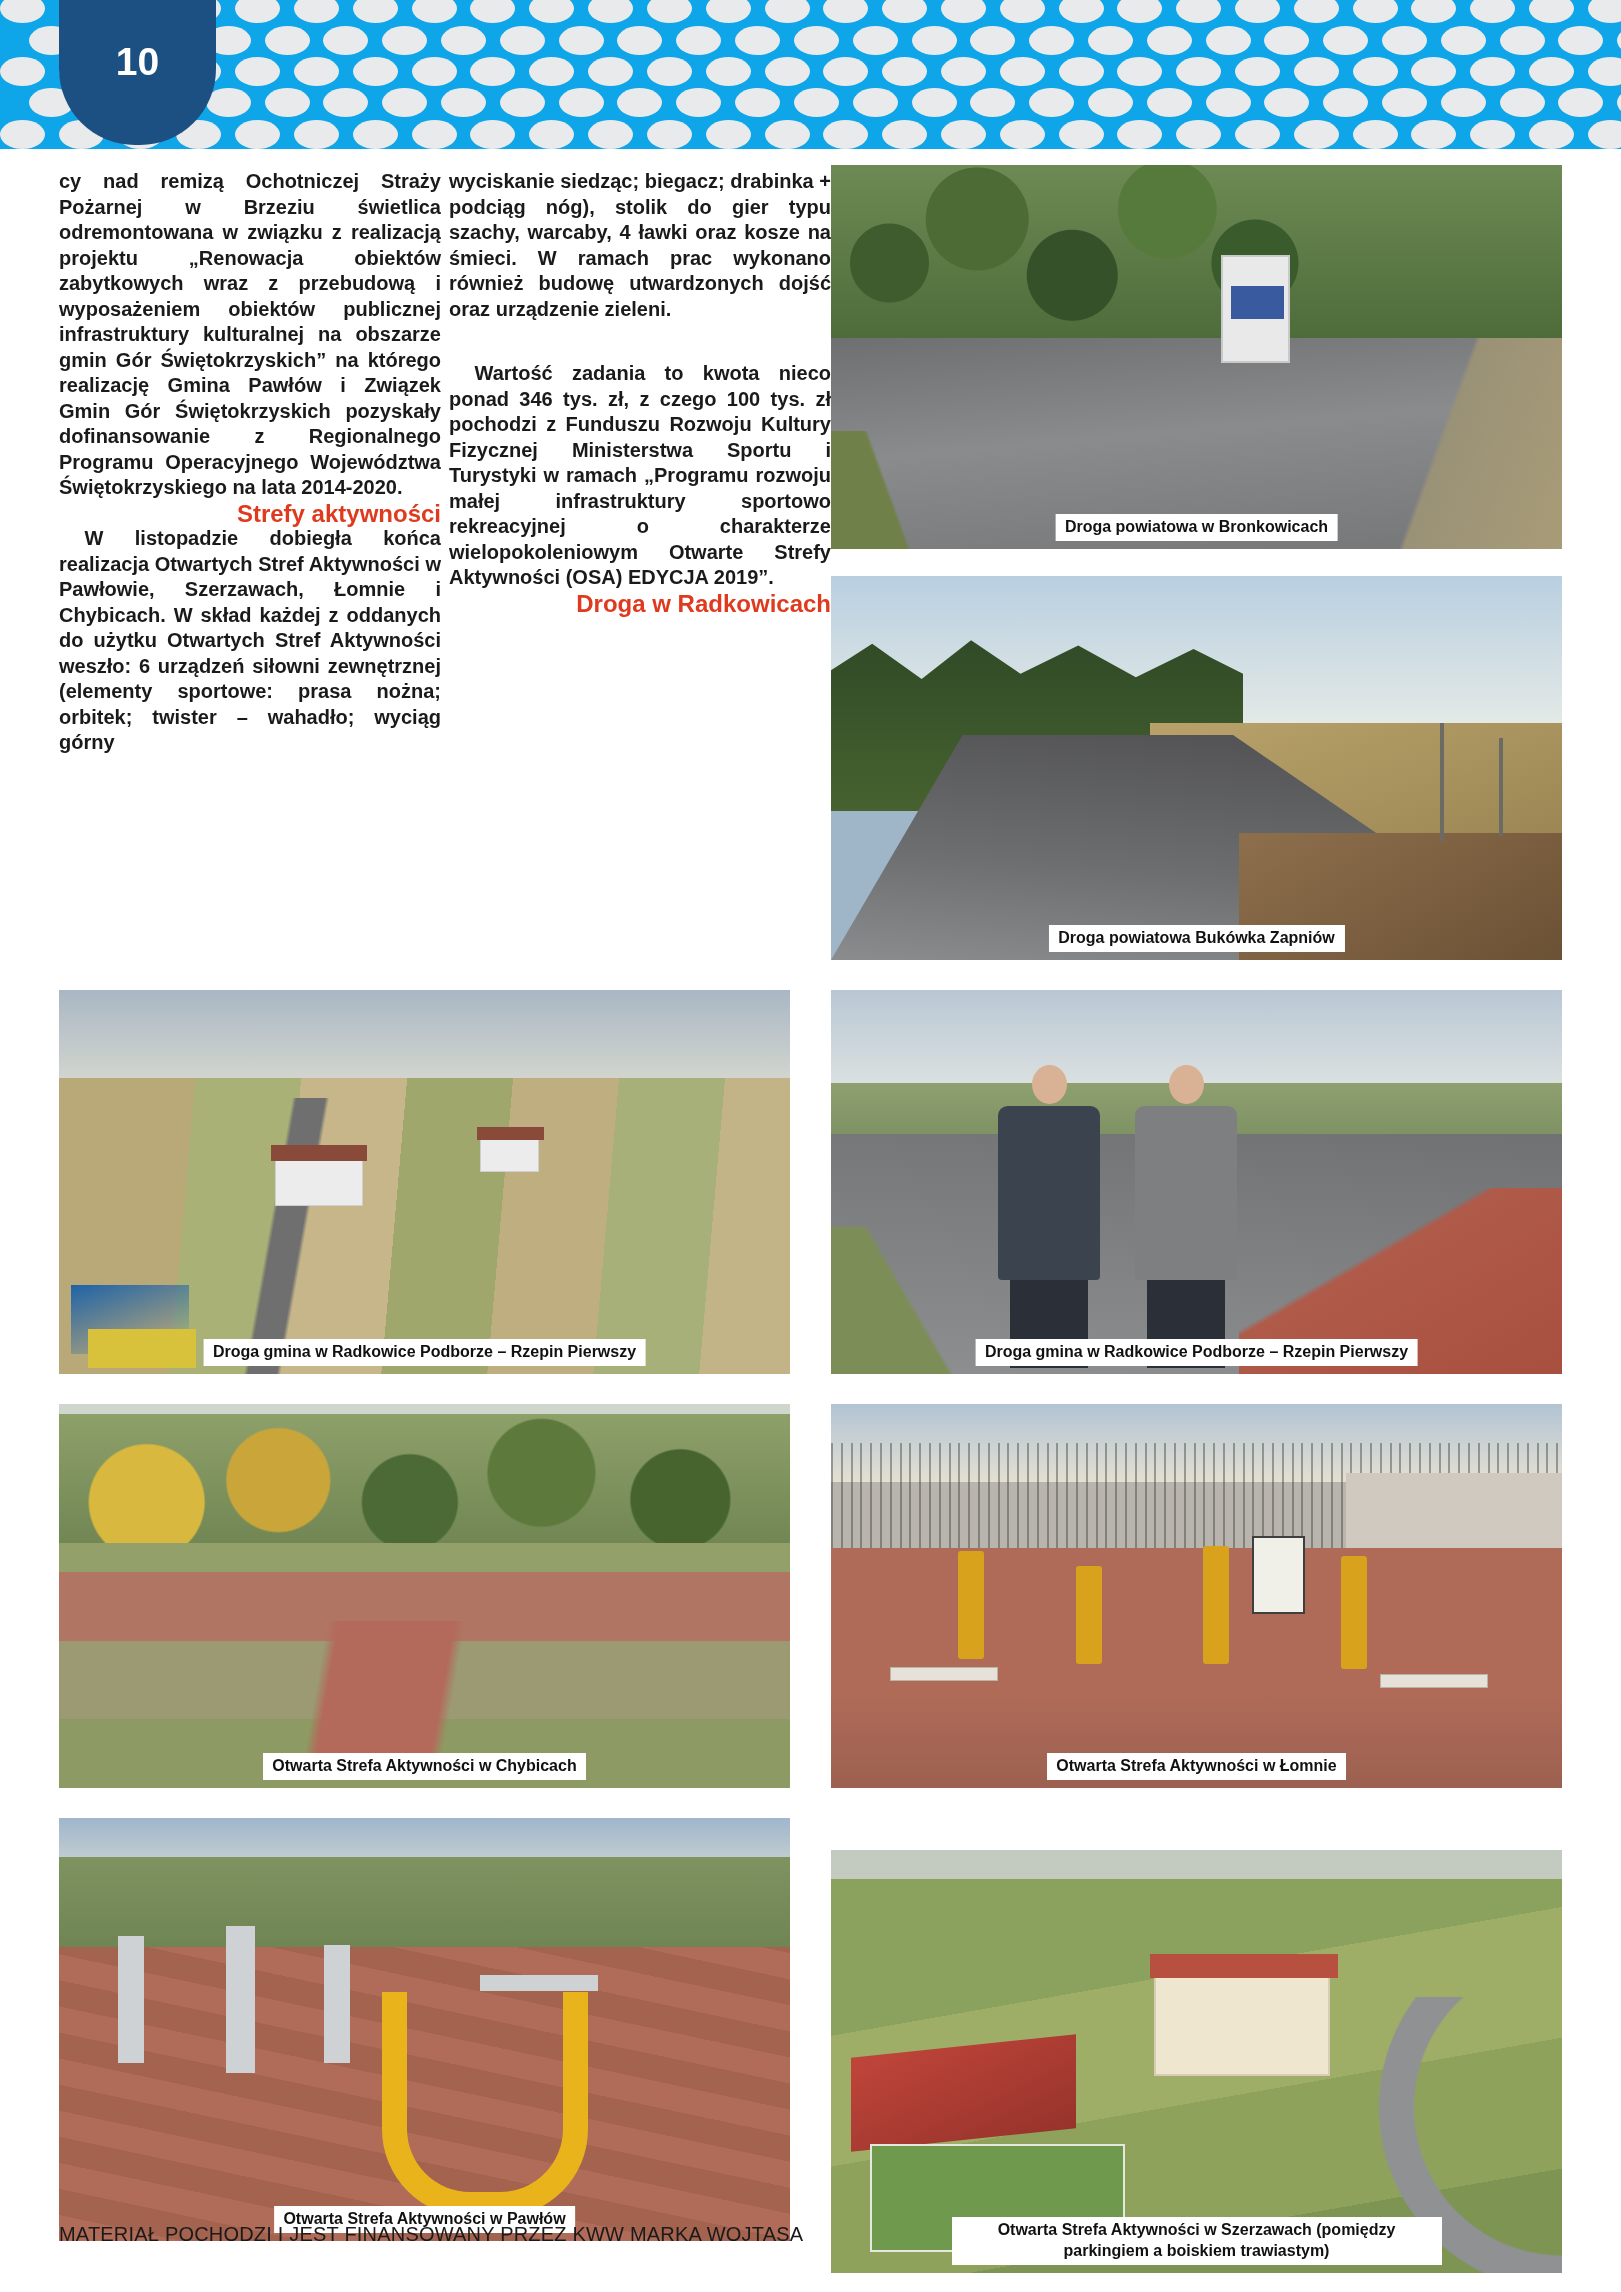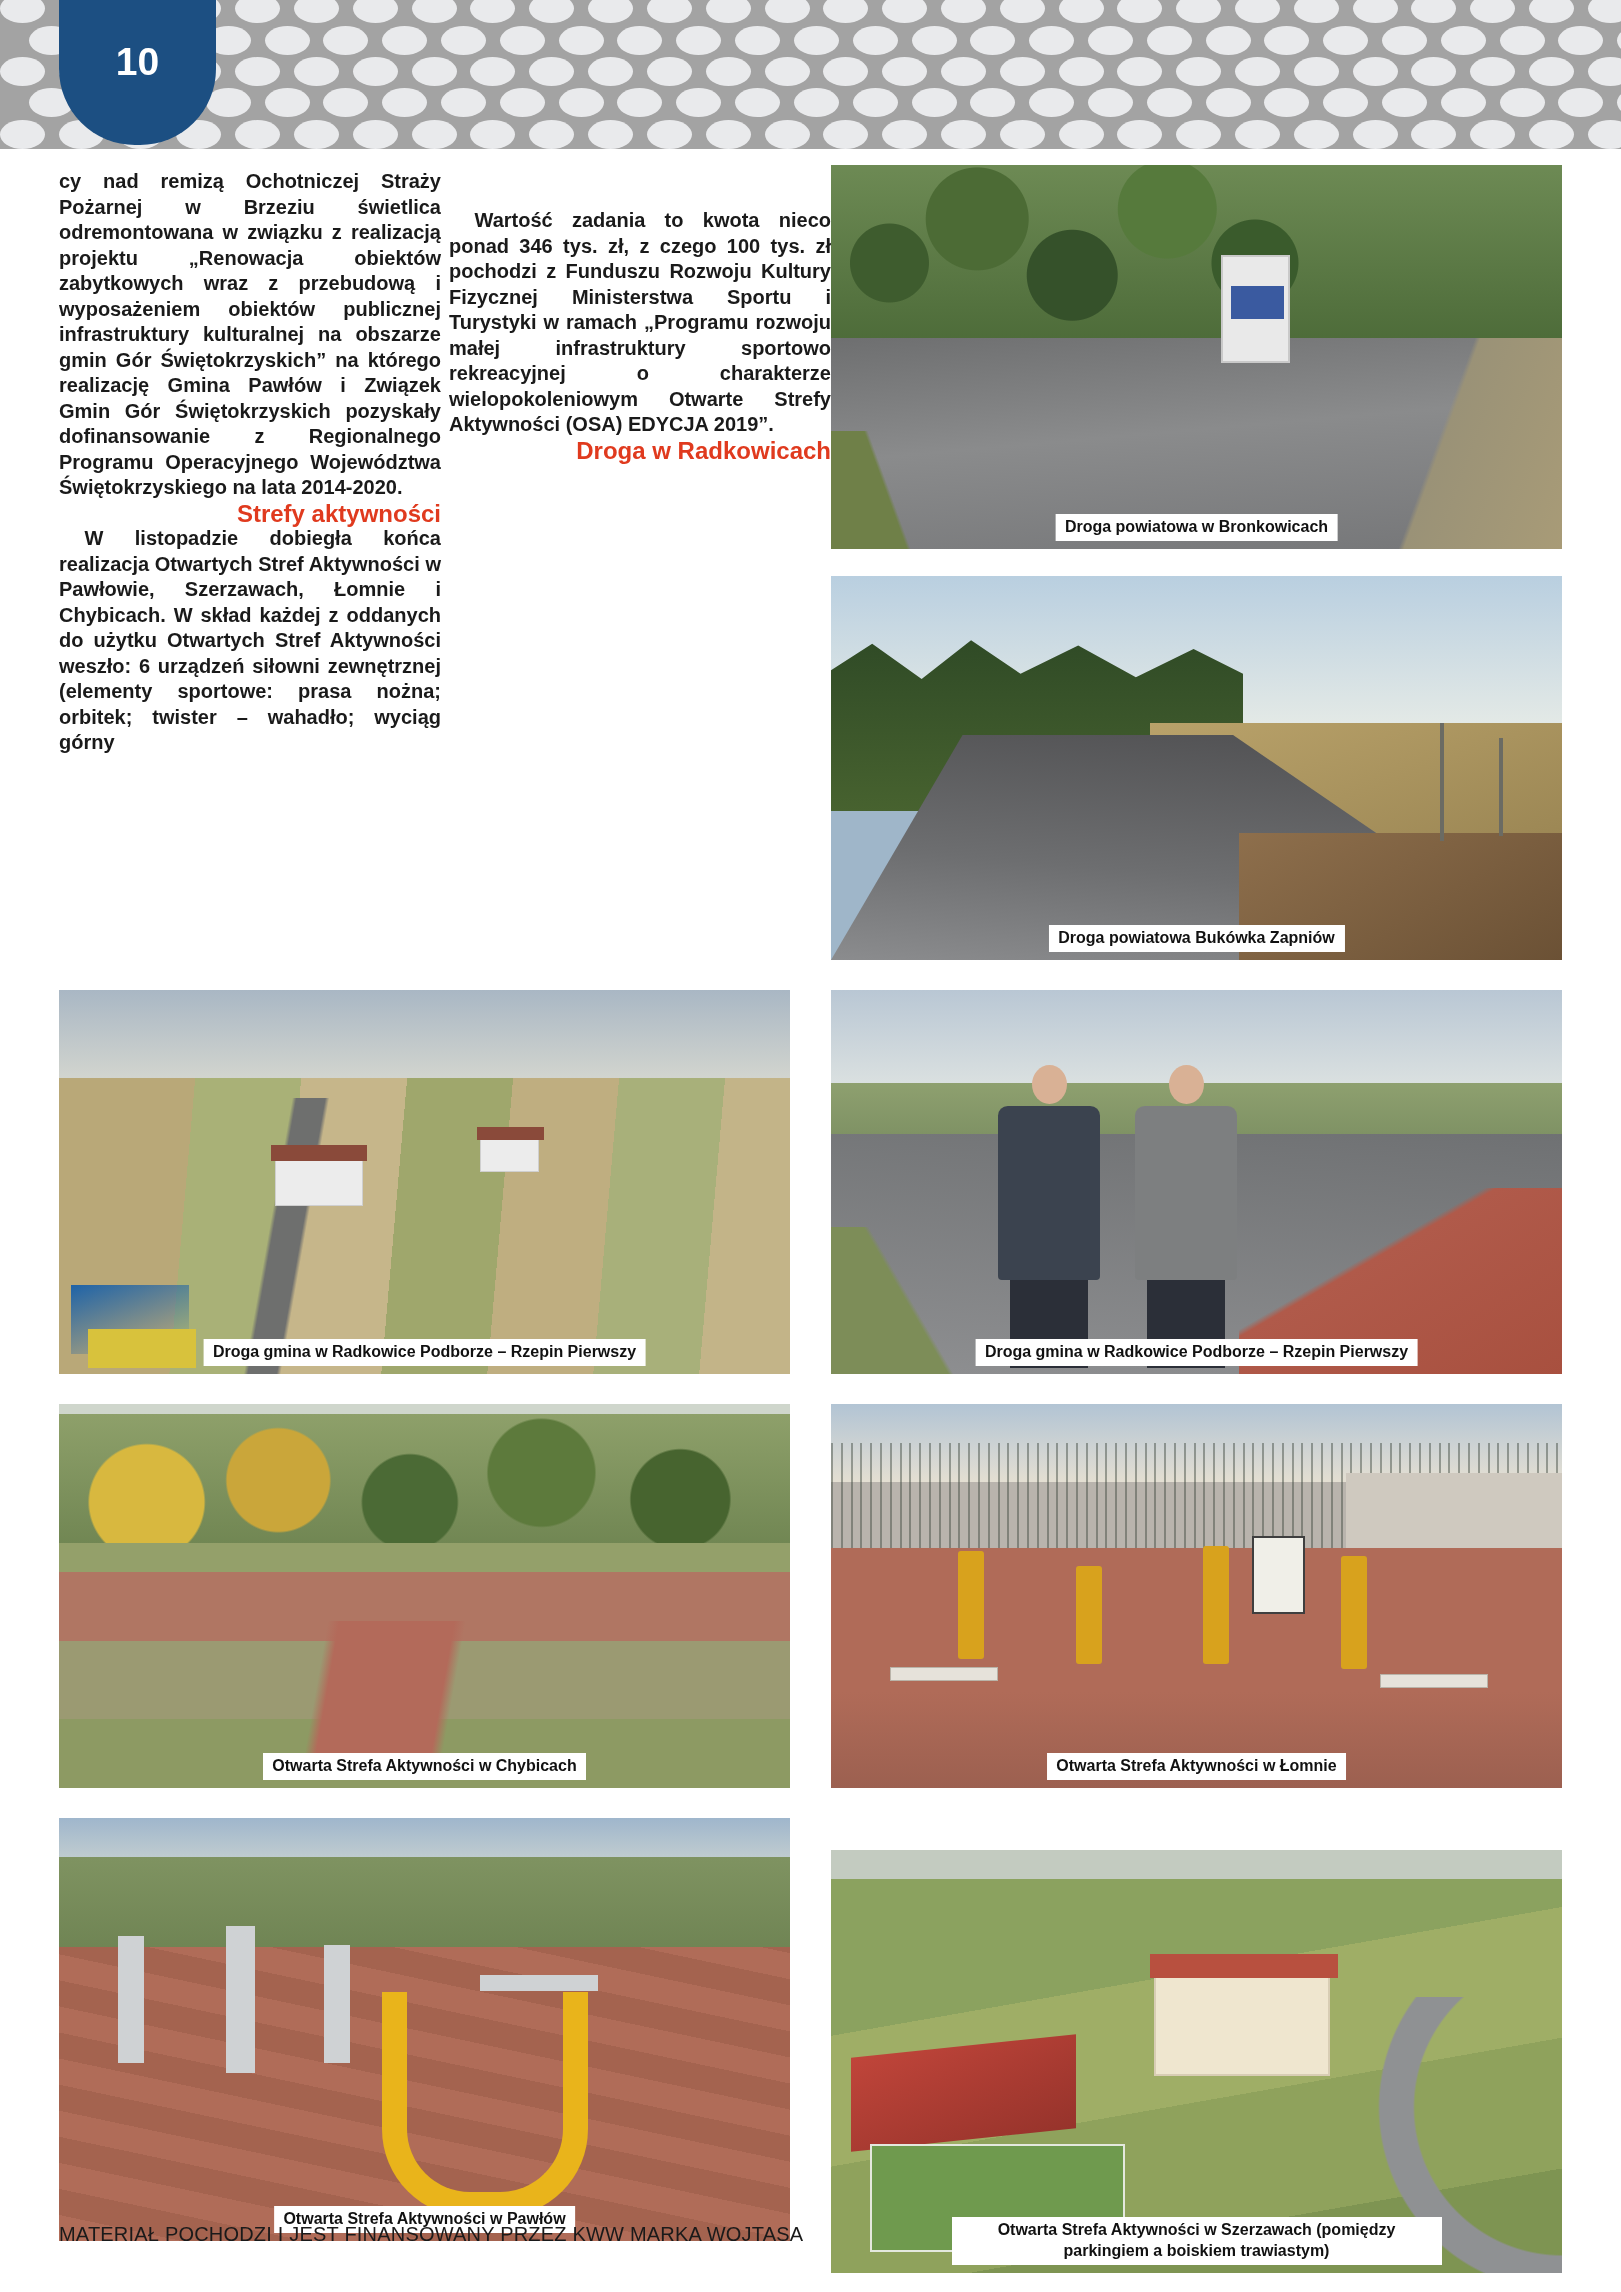"10" .header-band { background: #a3a3a3 -> #0ea5e9 }
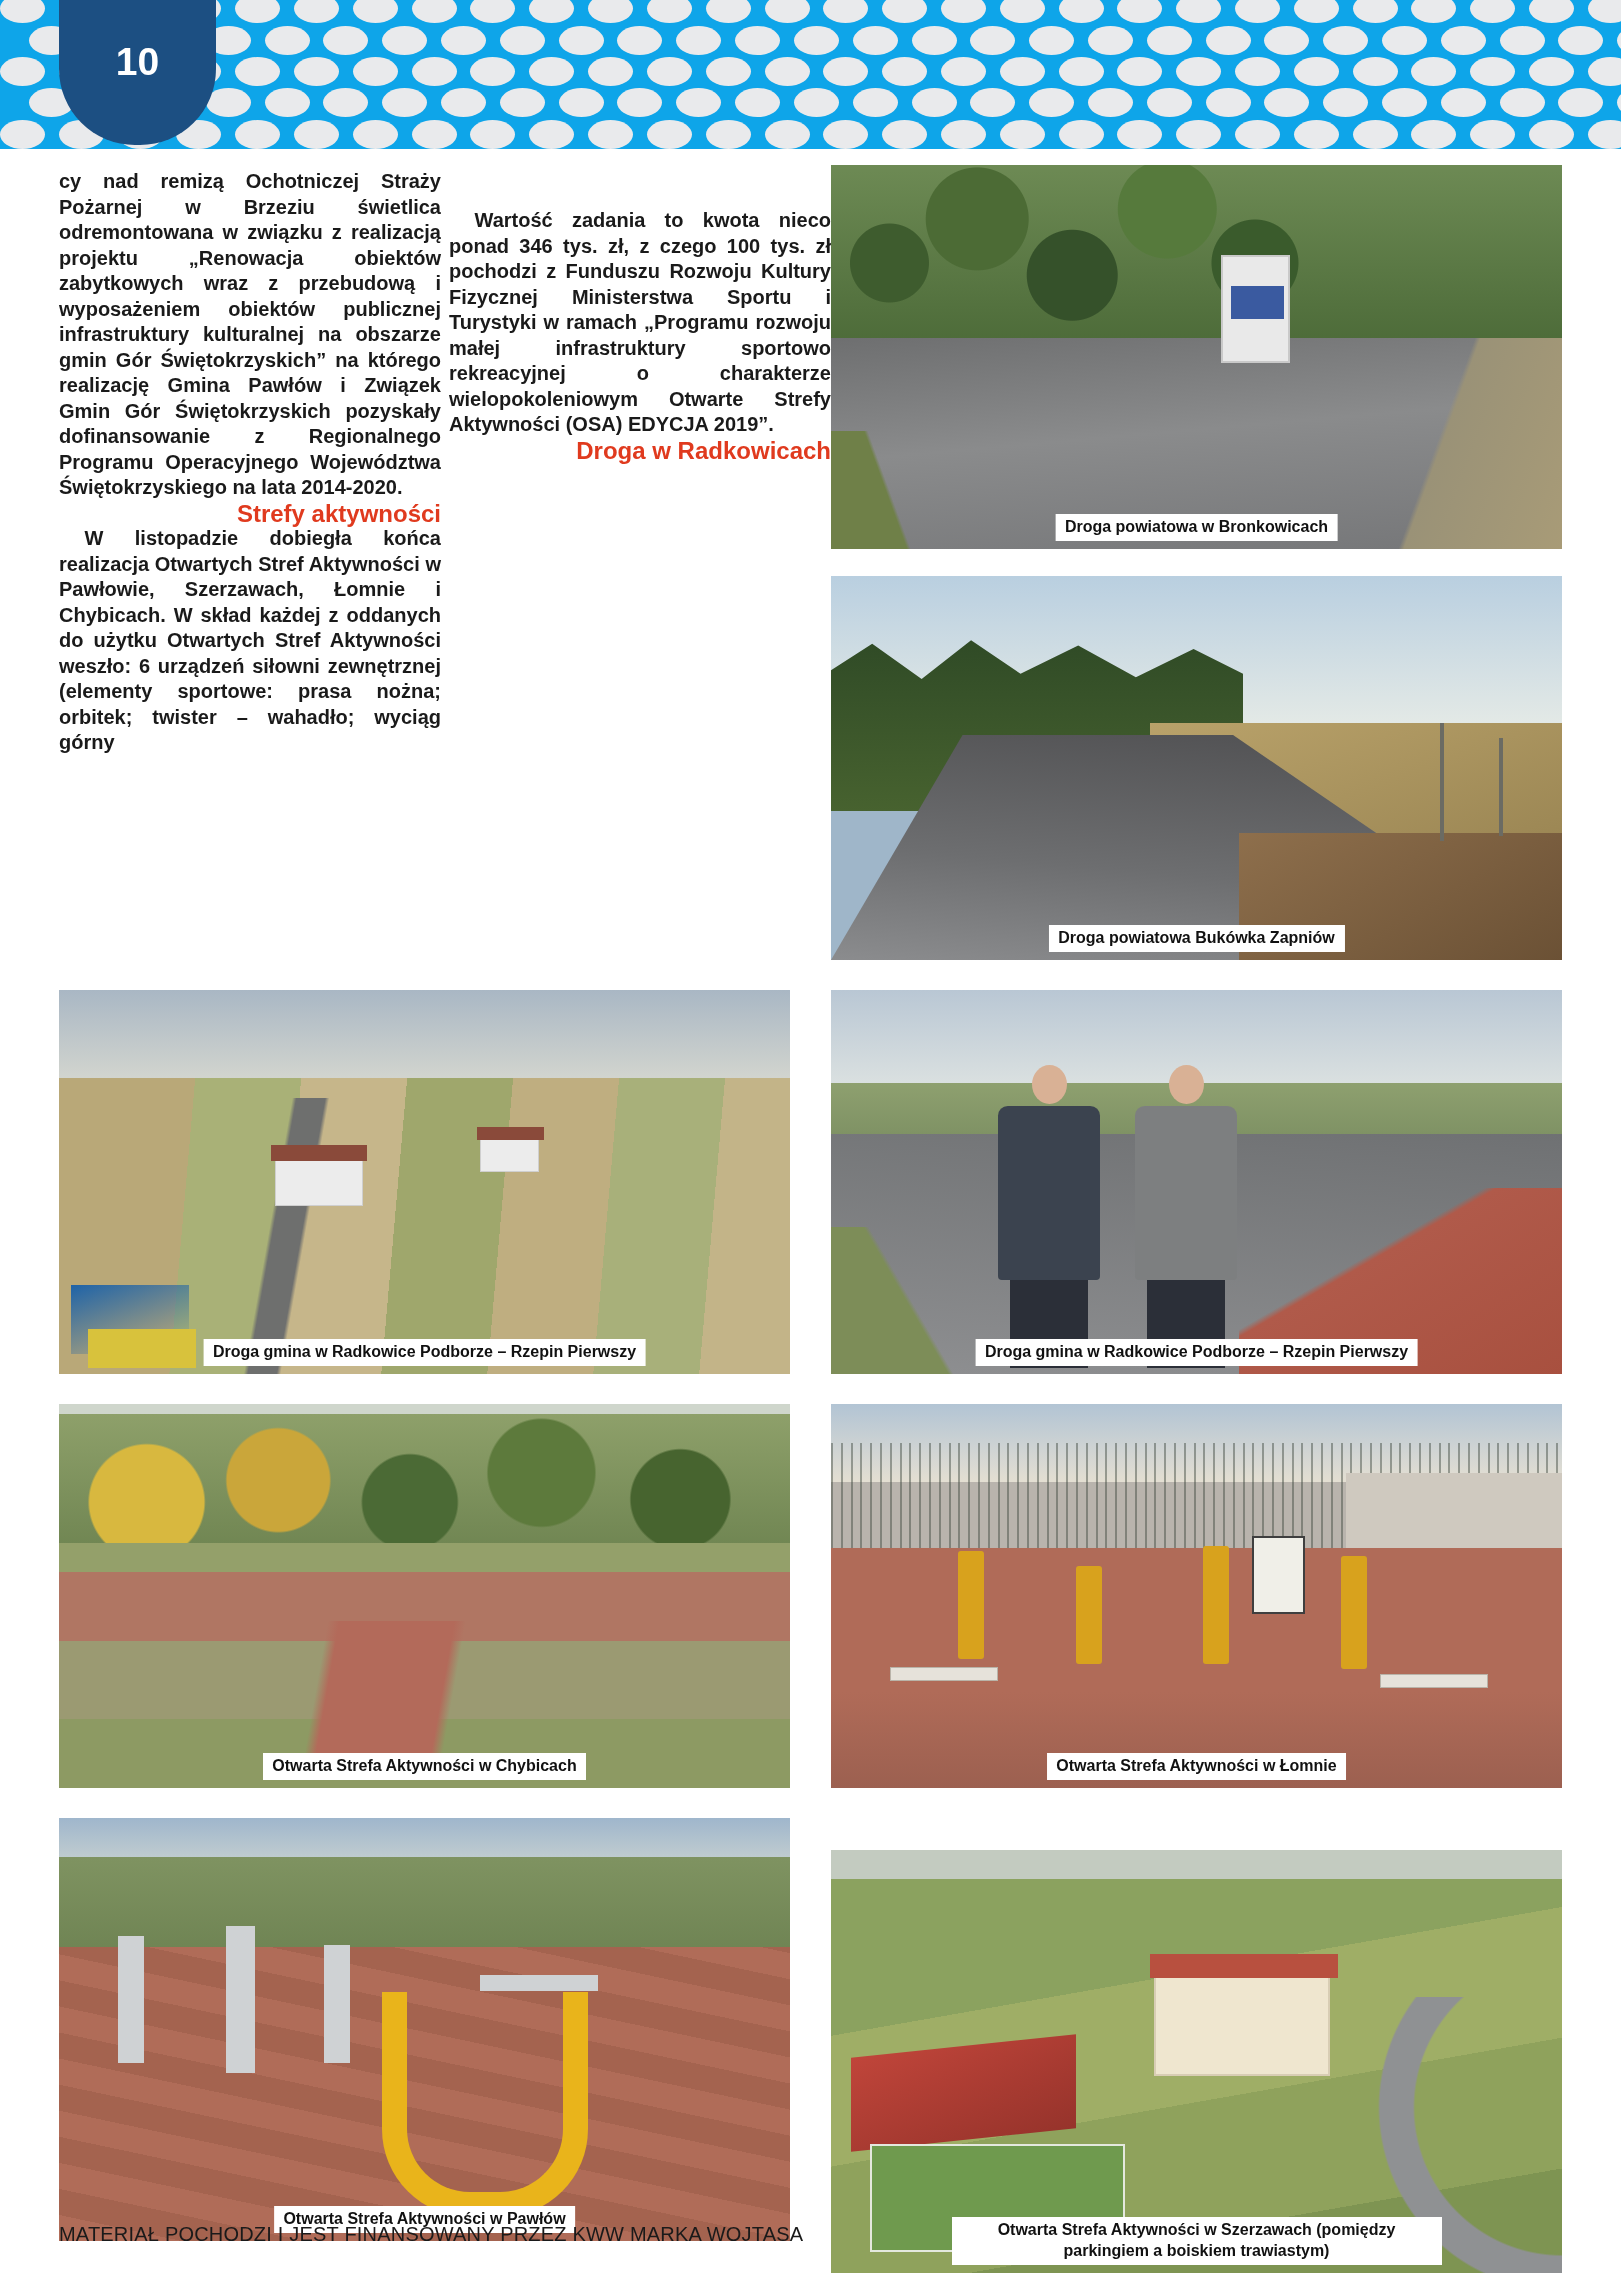"wyciskanie siedząc; biegacz; drabinka +" p.noind { html: none -> <p>wyciskanie siedząc; biegacz; drabinka + podciąg nóg), stolik do gier typu szachy, warcaby, 4 ławki oraz kosze na śmieci. W ramach prac wykonano również budowę utwardzonych dojść oraz urządzenie zieleni.</p> }
